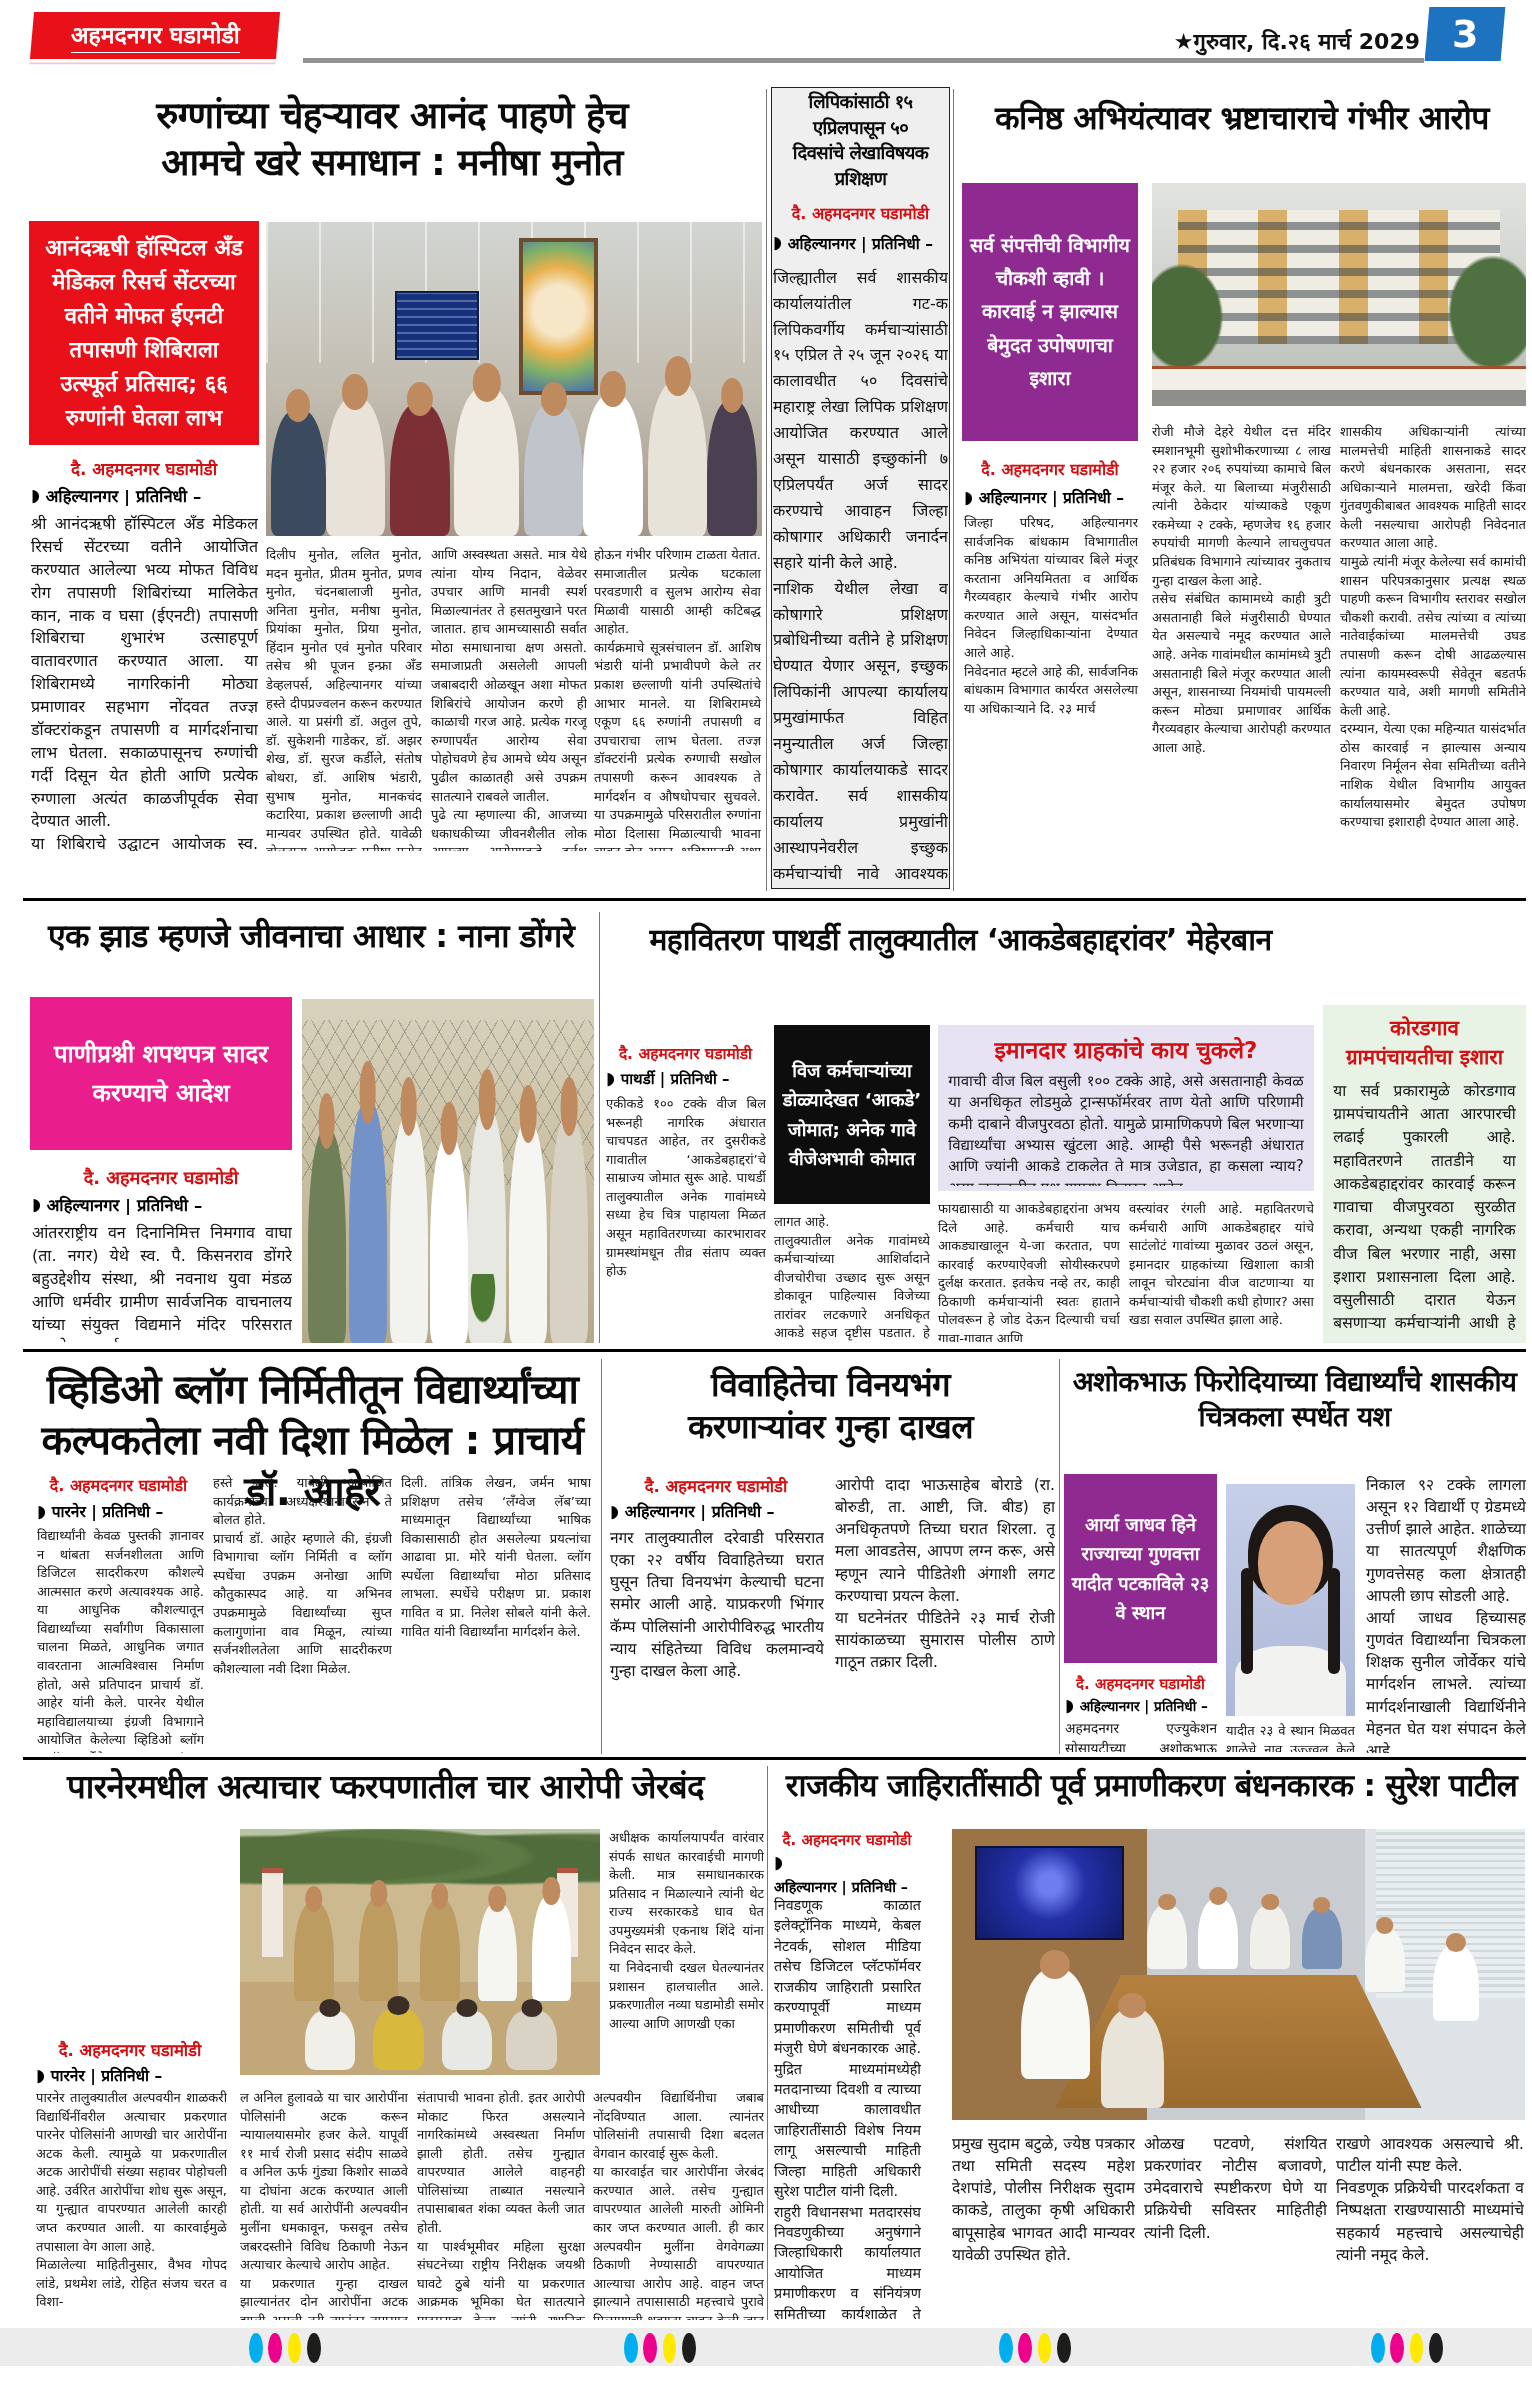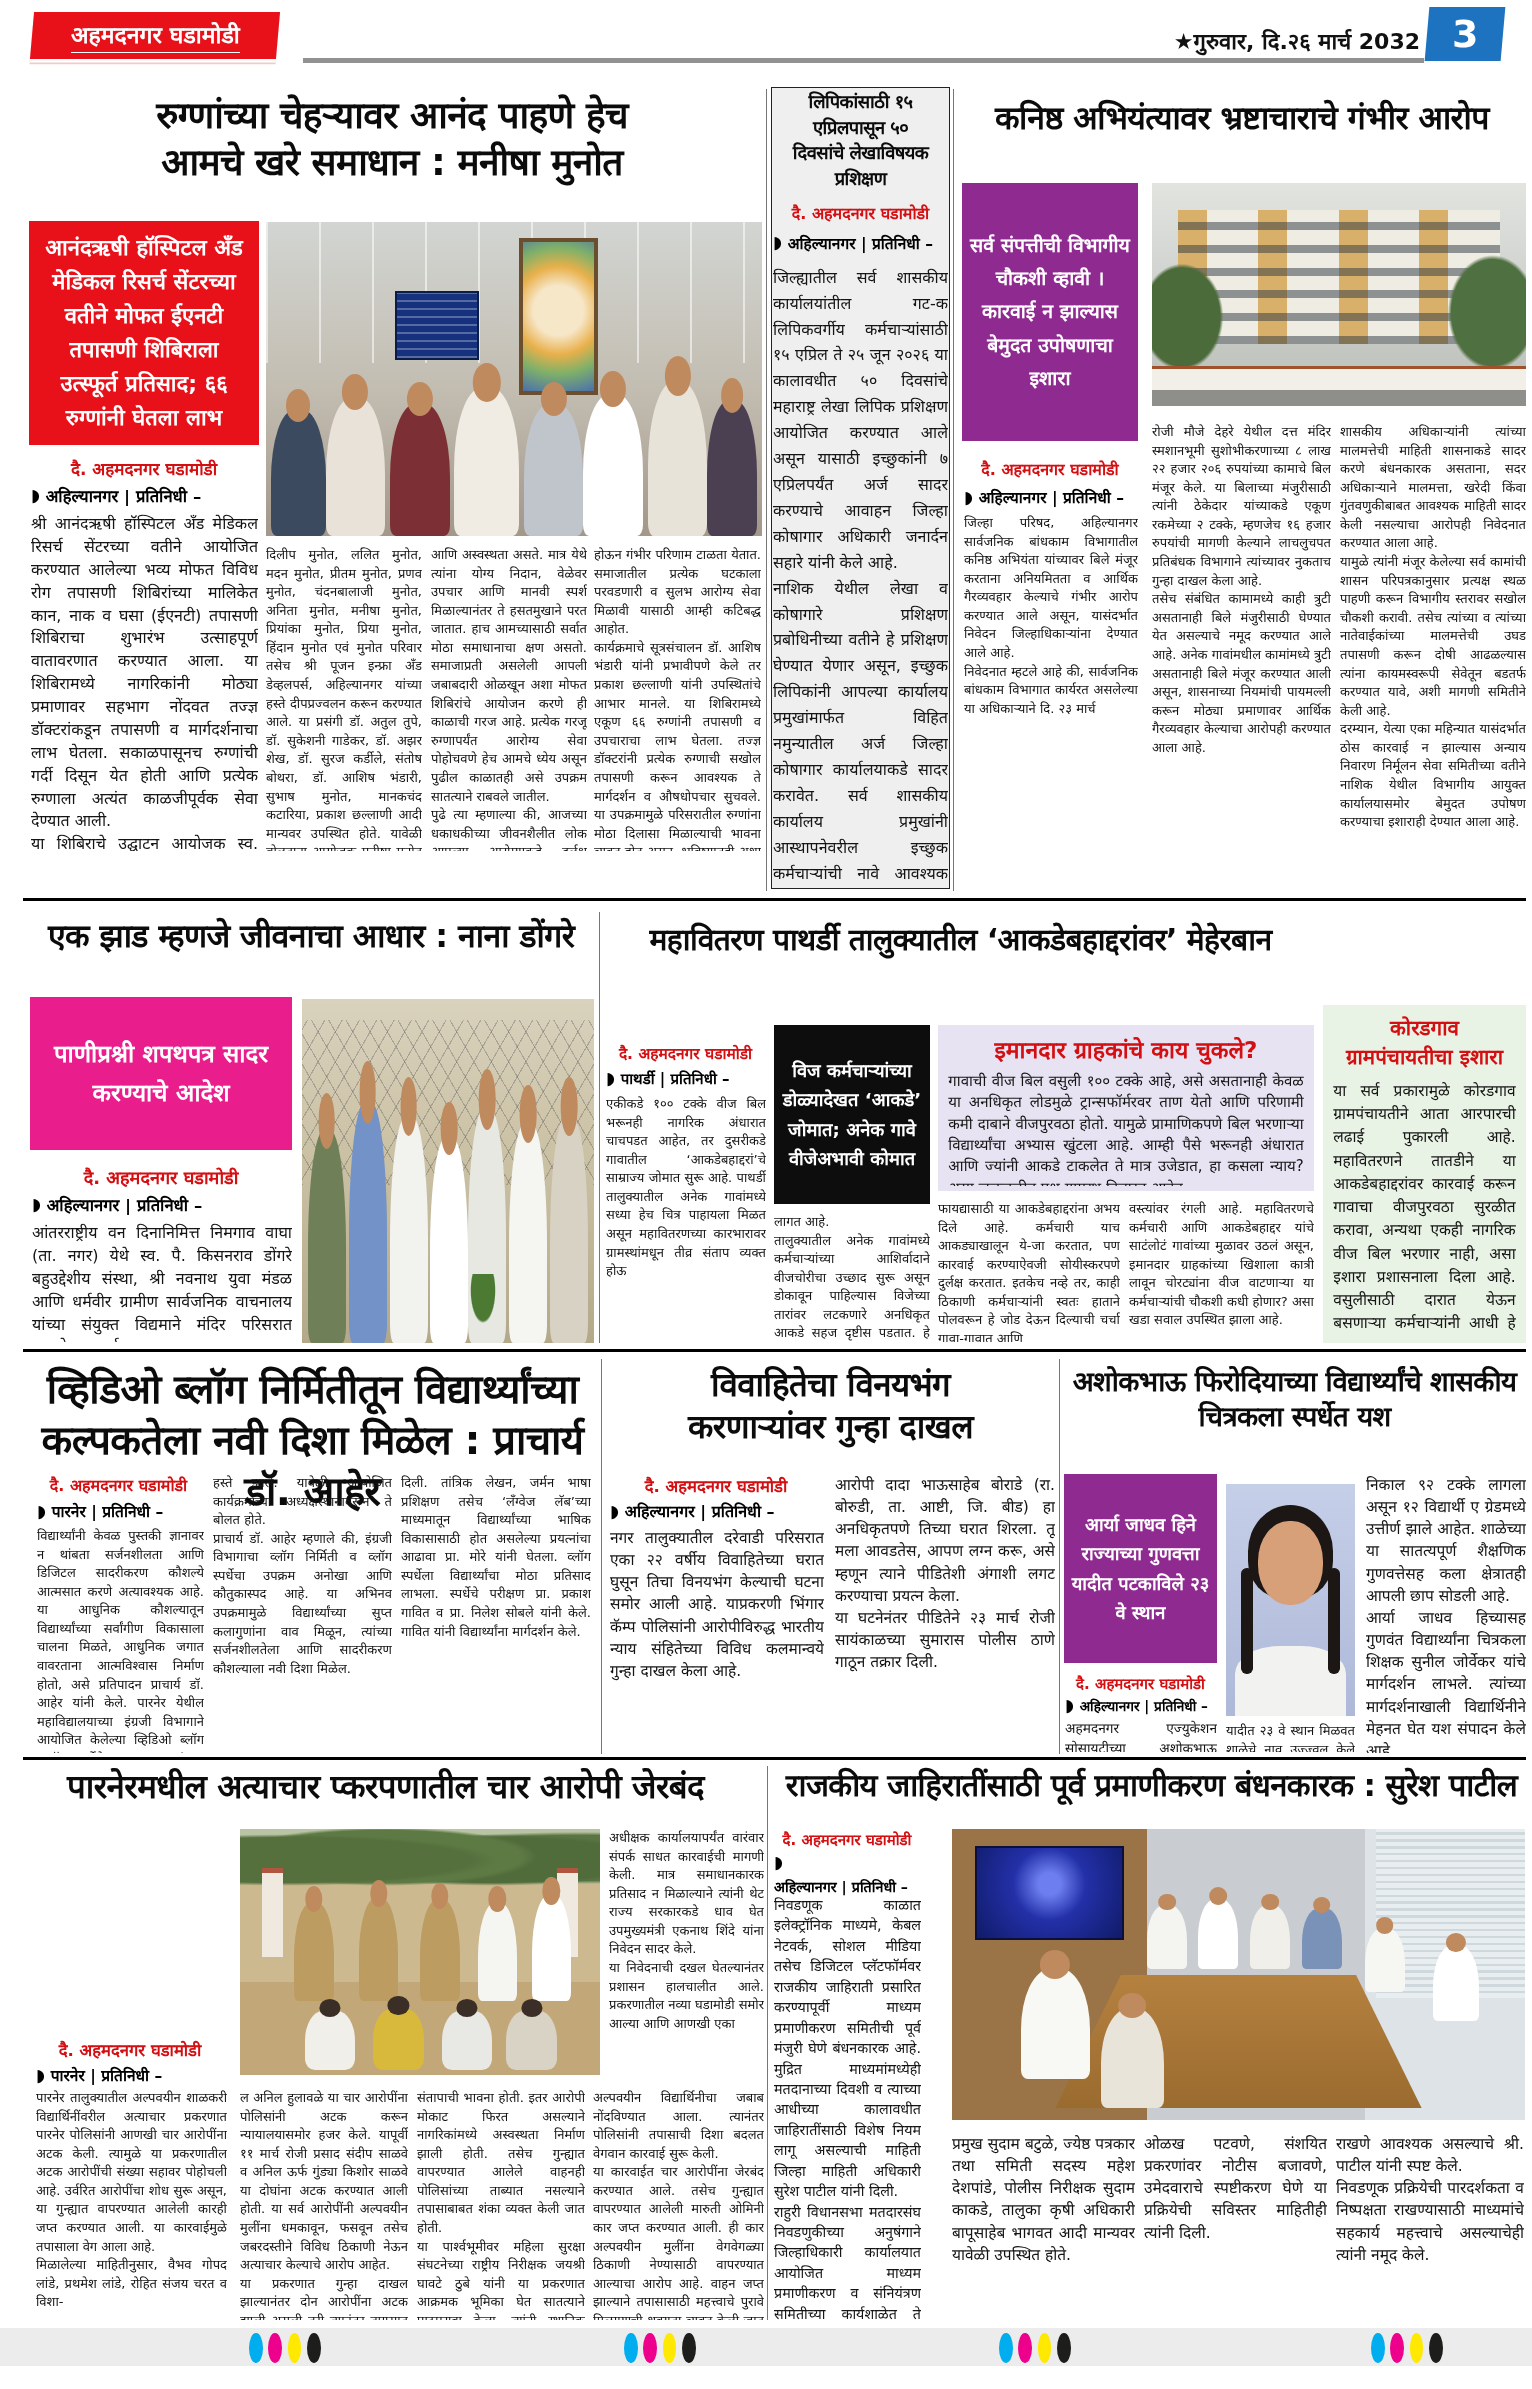"★गुरुवार, दि.२६ मार्च 2032" div.abs { text: 2032 -> 2029 }
